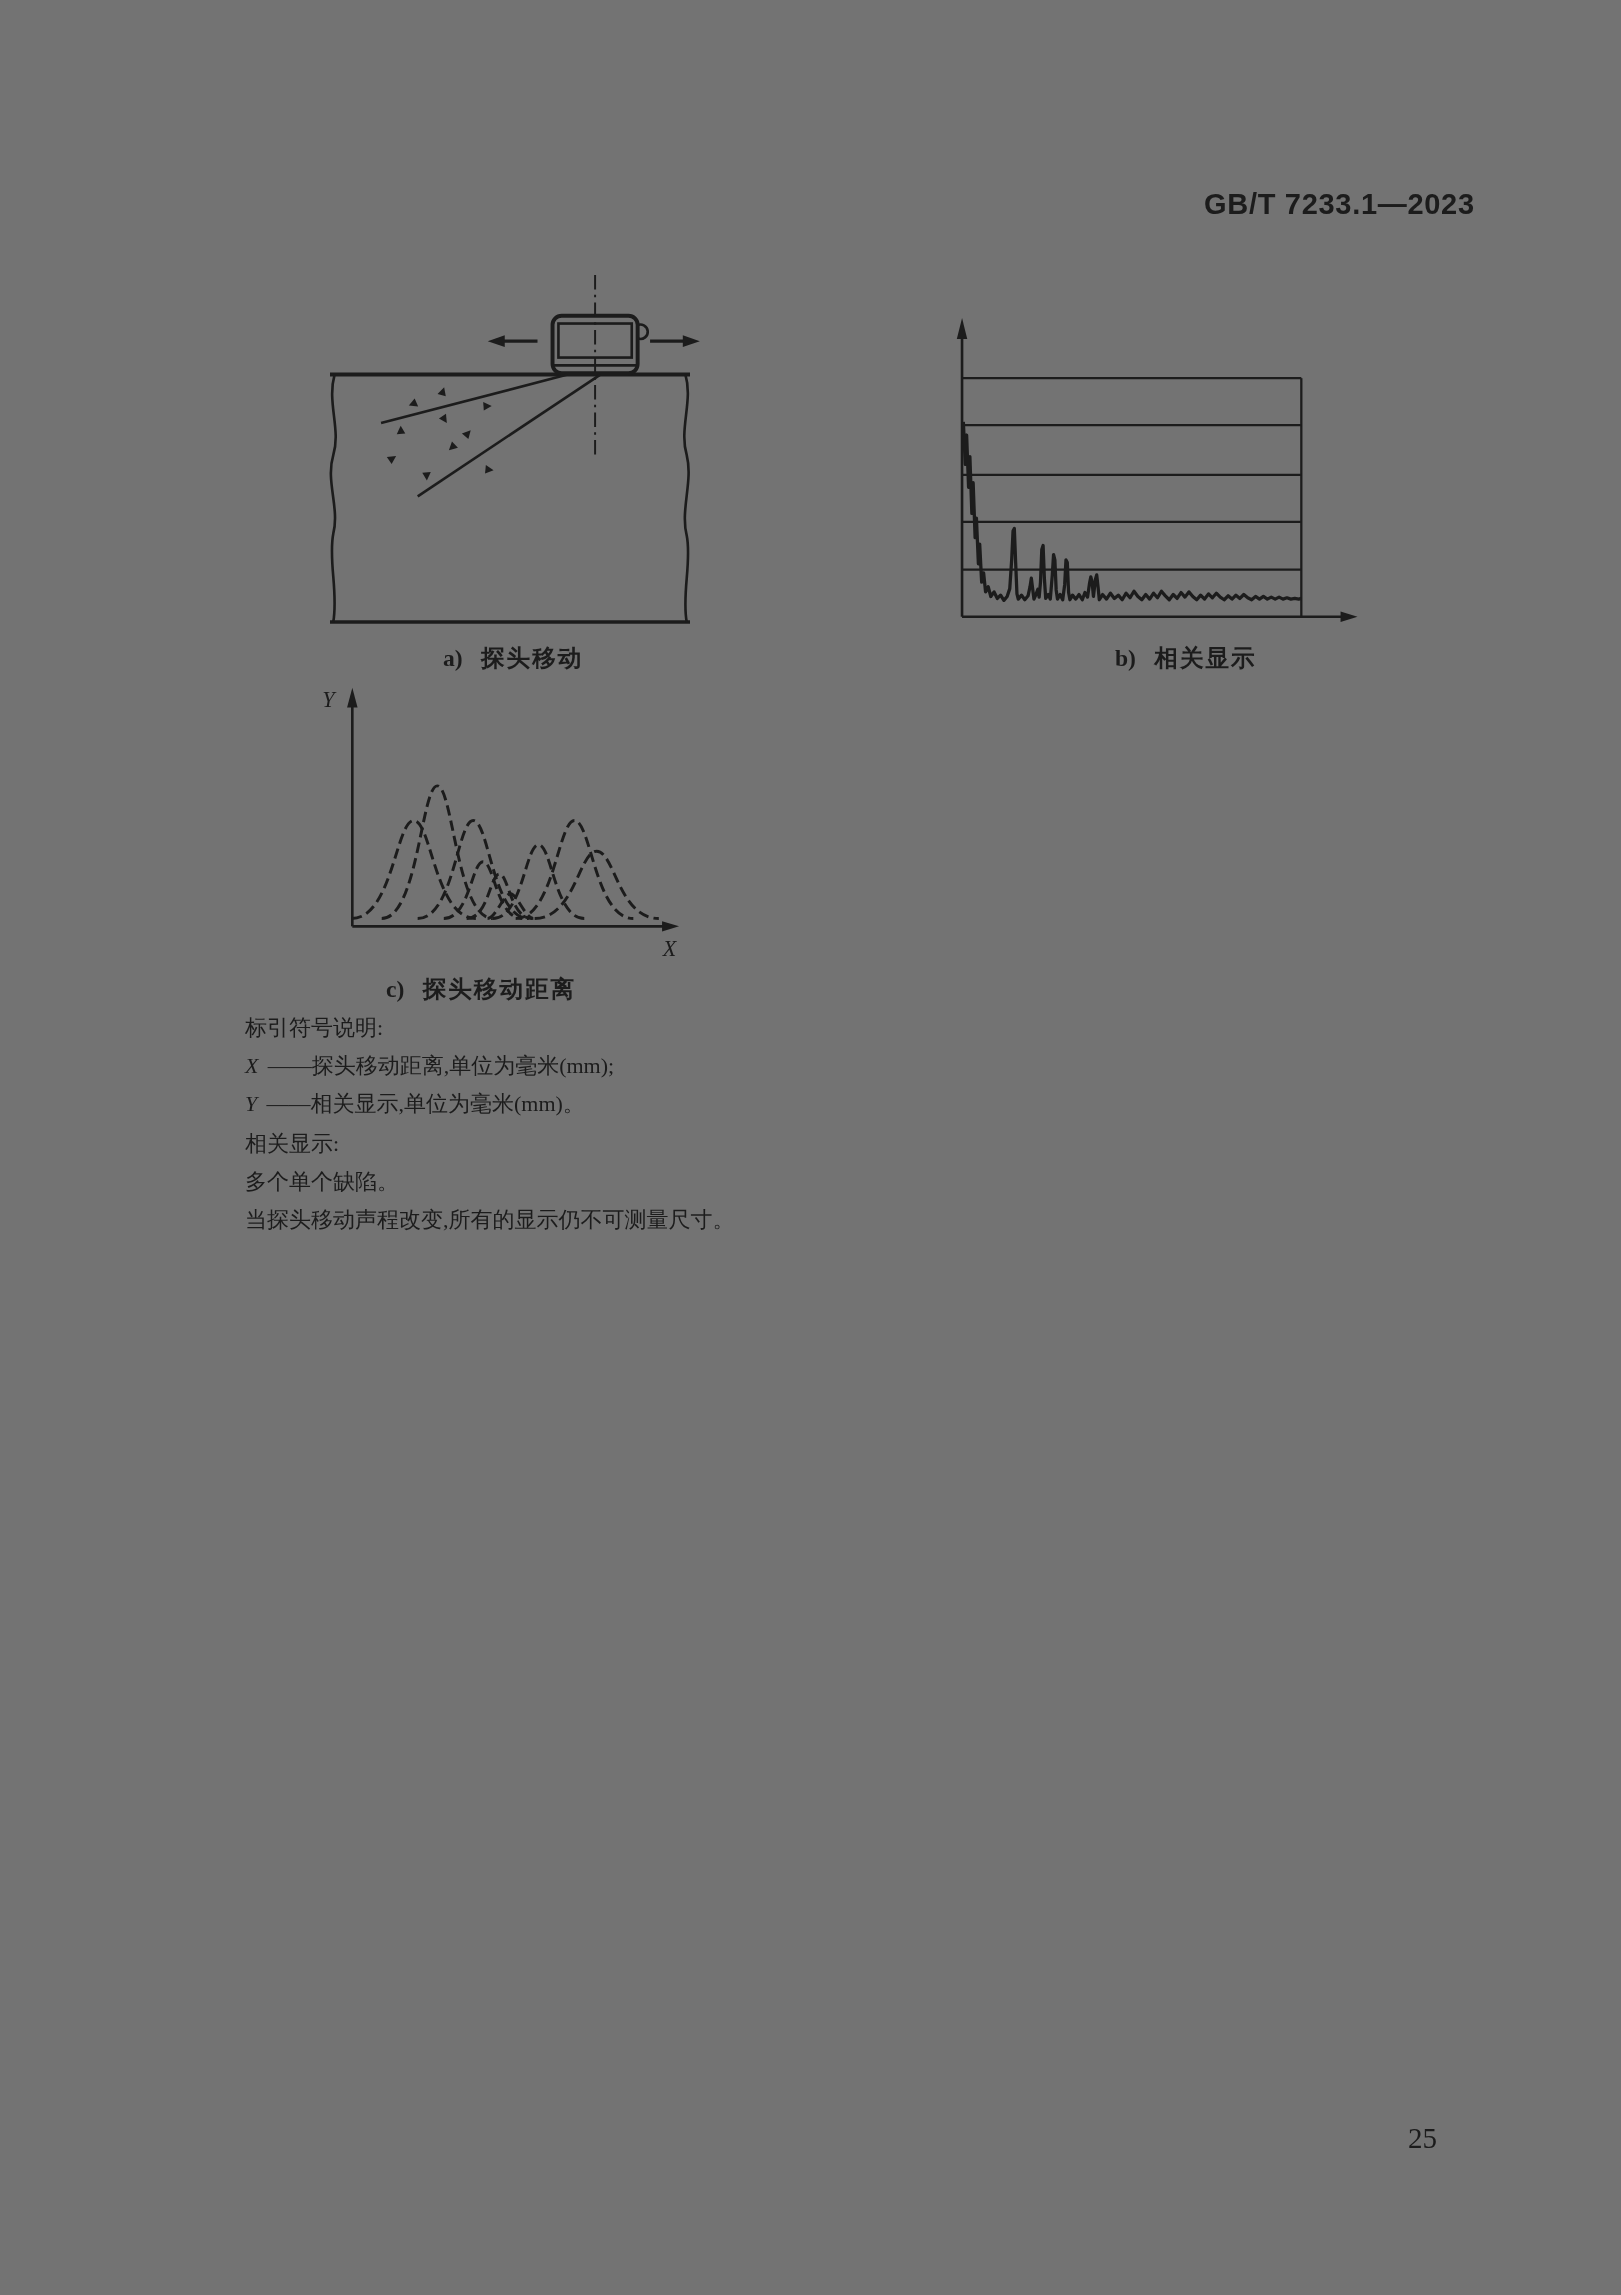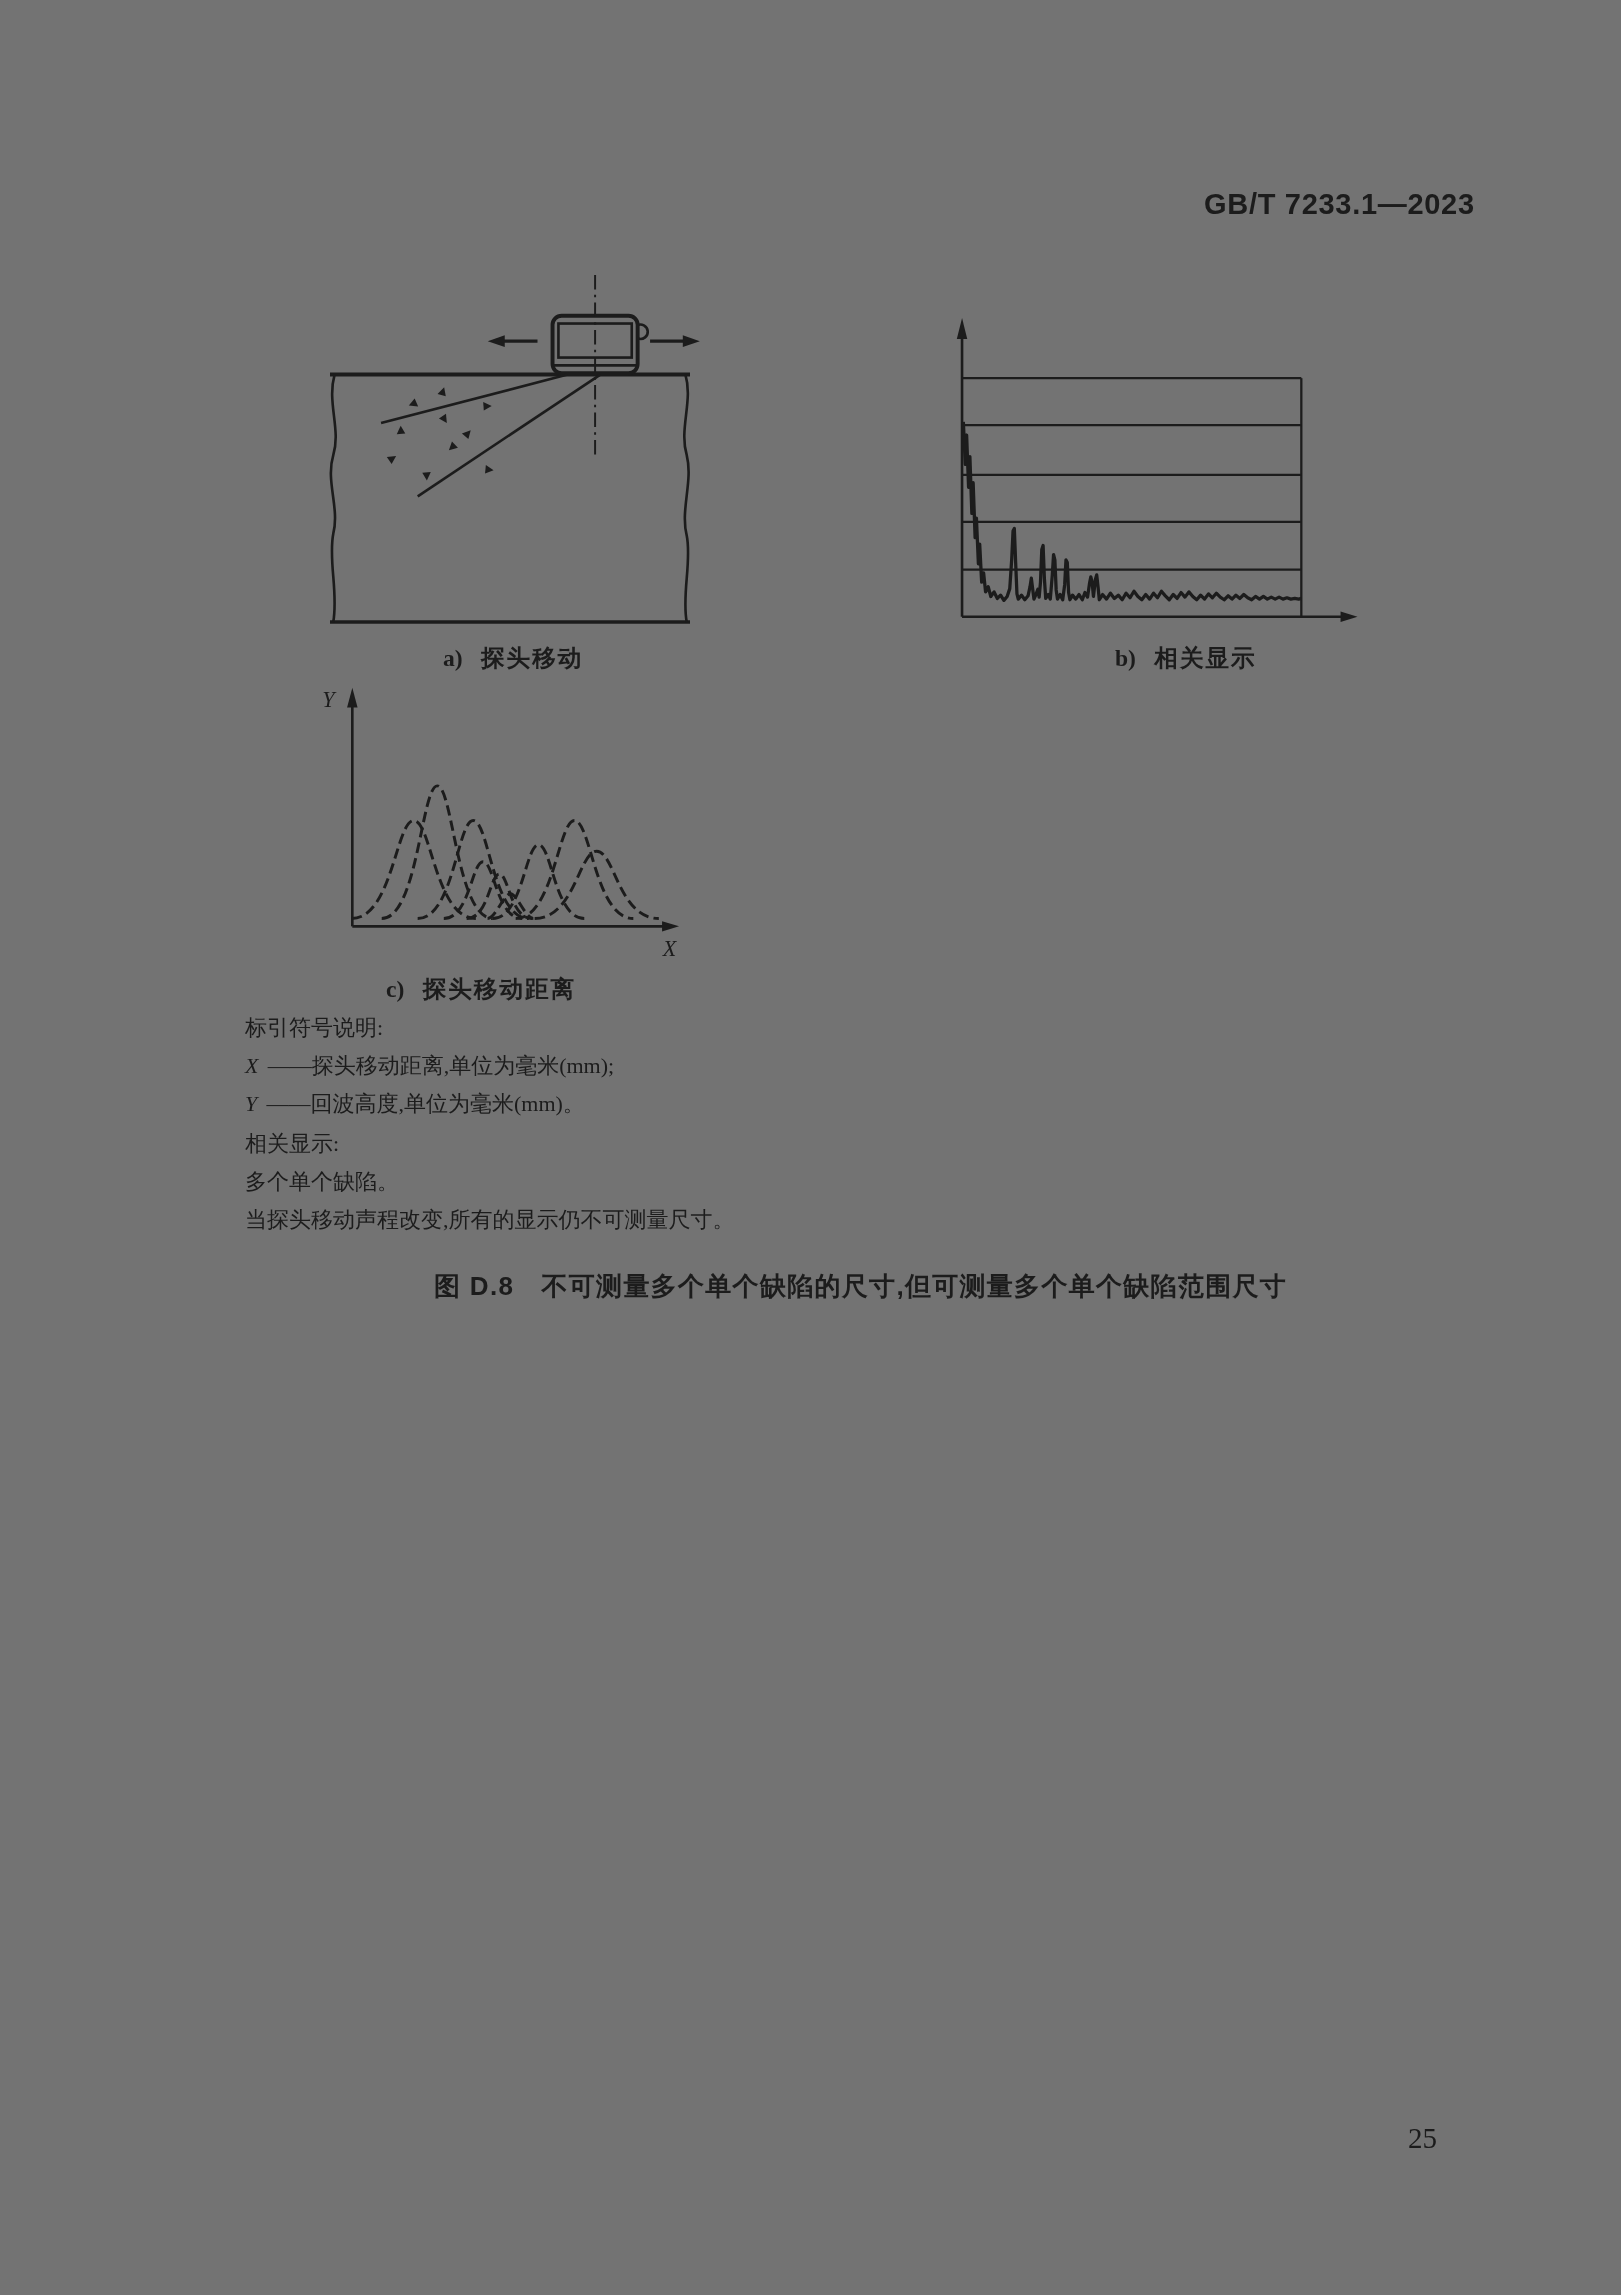"——回波高度,单位为毫米(mm)。" span { text: 回波高度 -> 相关显示 }
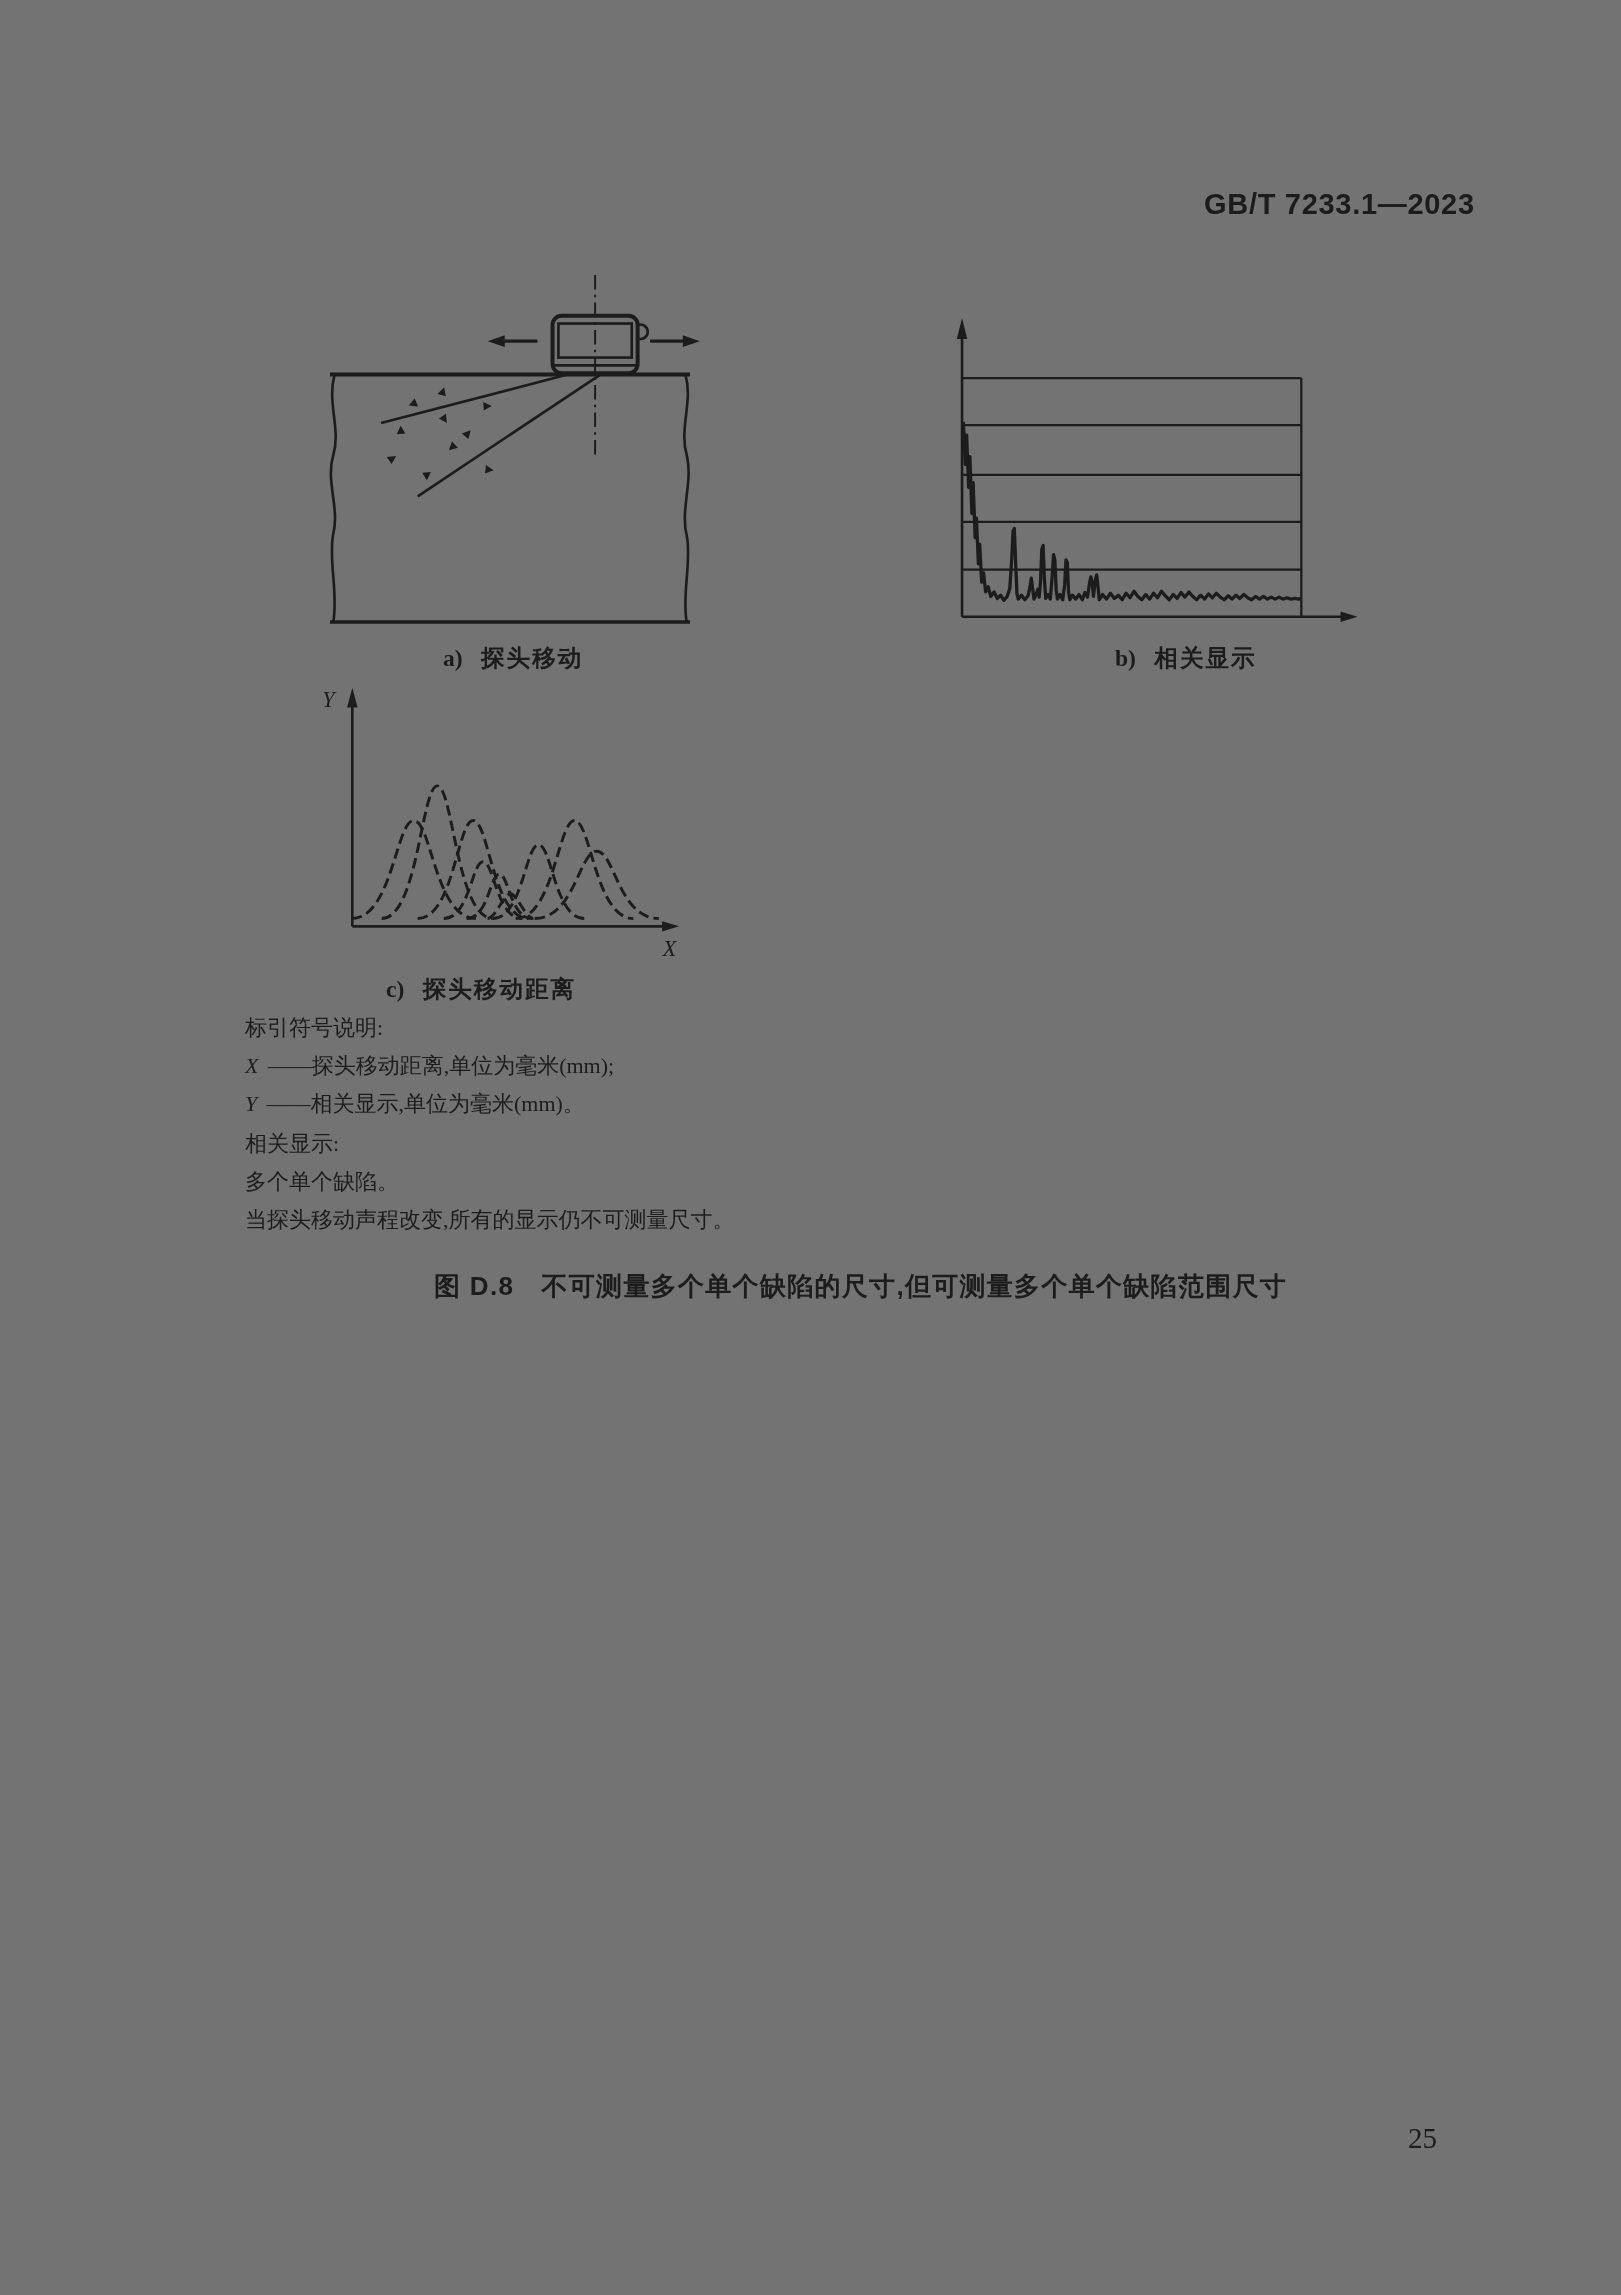"图 D.8 不可测量多个单个缺陷的尺寸,但可测量多个单个缺陷范围尺寸" div.abs { html: <div>图 D.8 不可测量多个单个缺陷的尺寸,但可测量多个单个缺陷范围尺寸</div> -> none }
